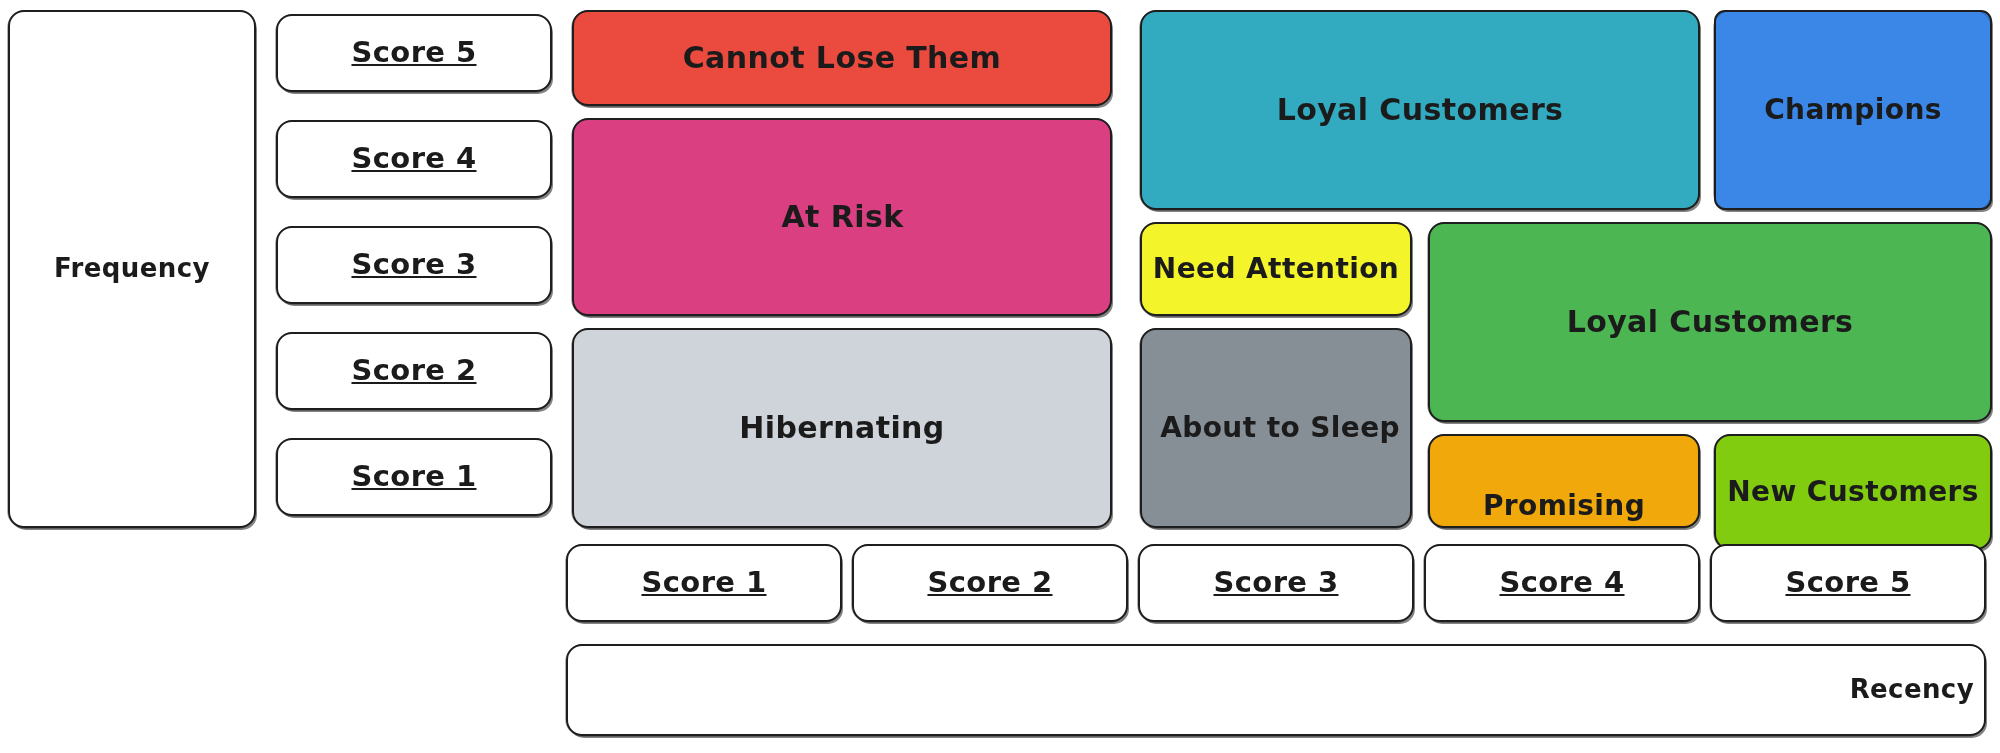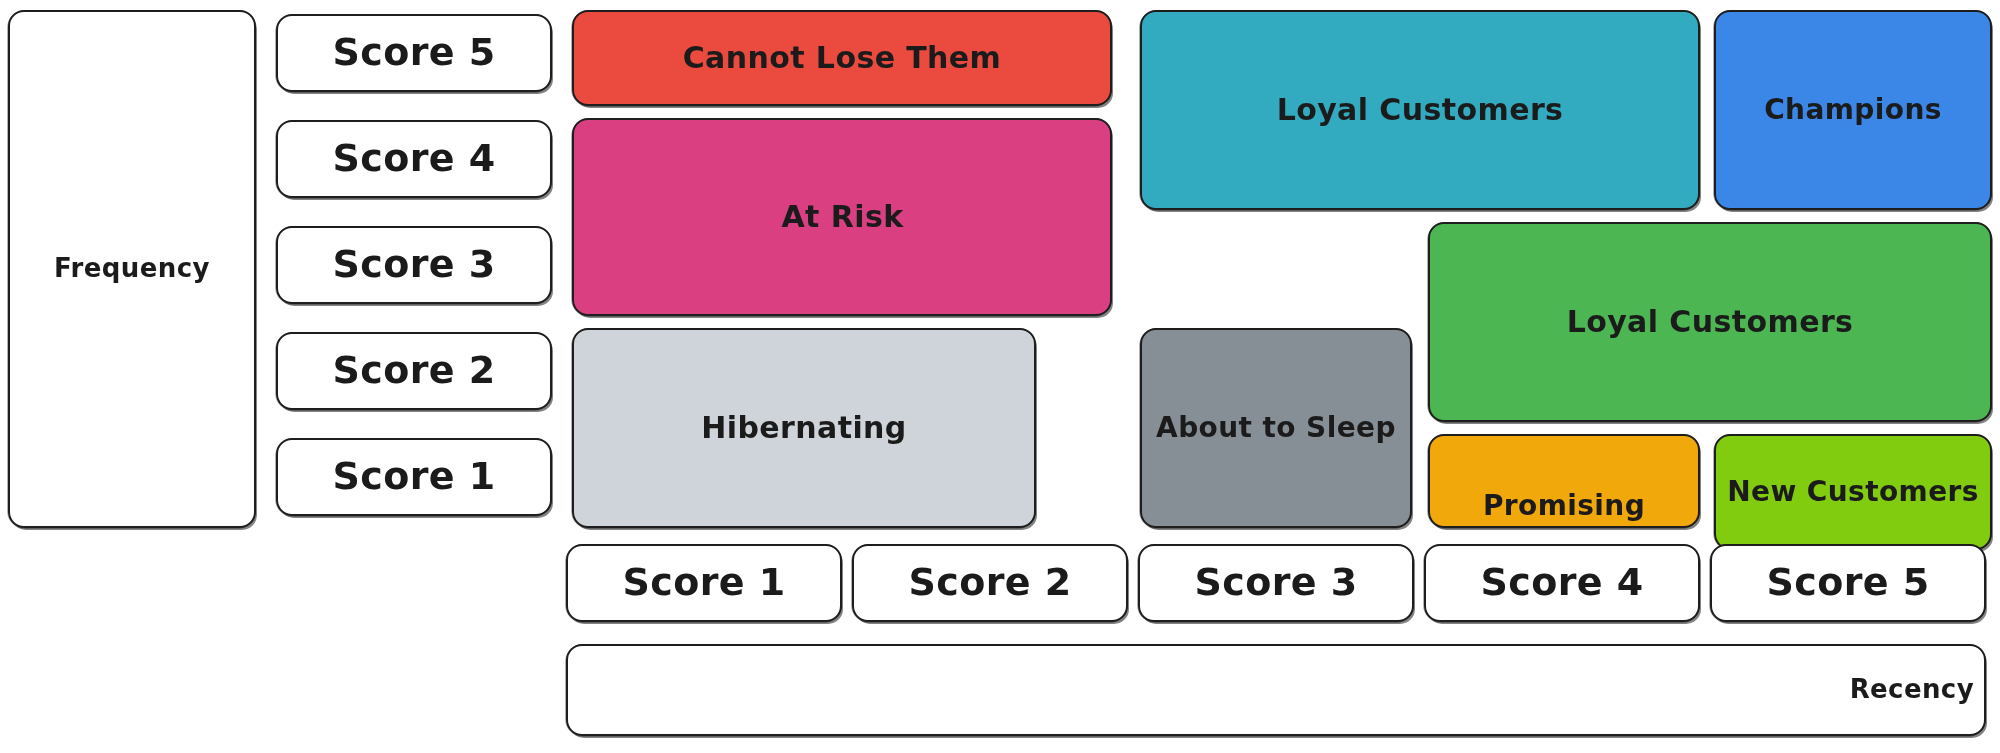"Score 5" .tick { font-size: 38px -> 29px; text-decoration: none -> underline }
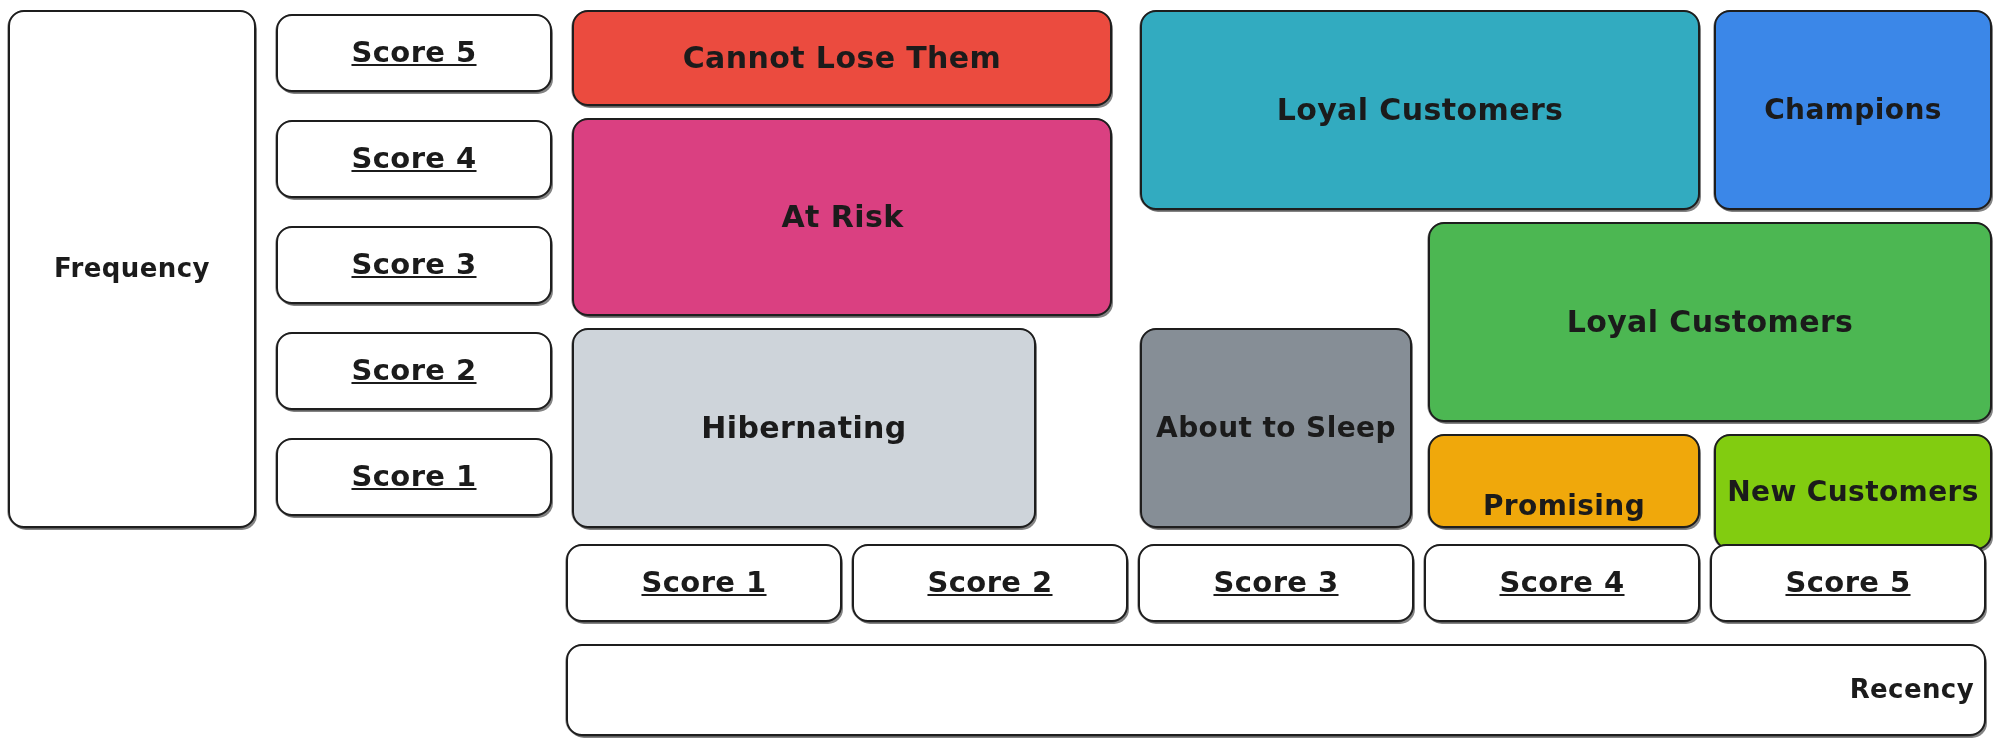"Champions" div.box { border-radius: none -> 11px }
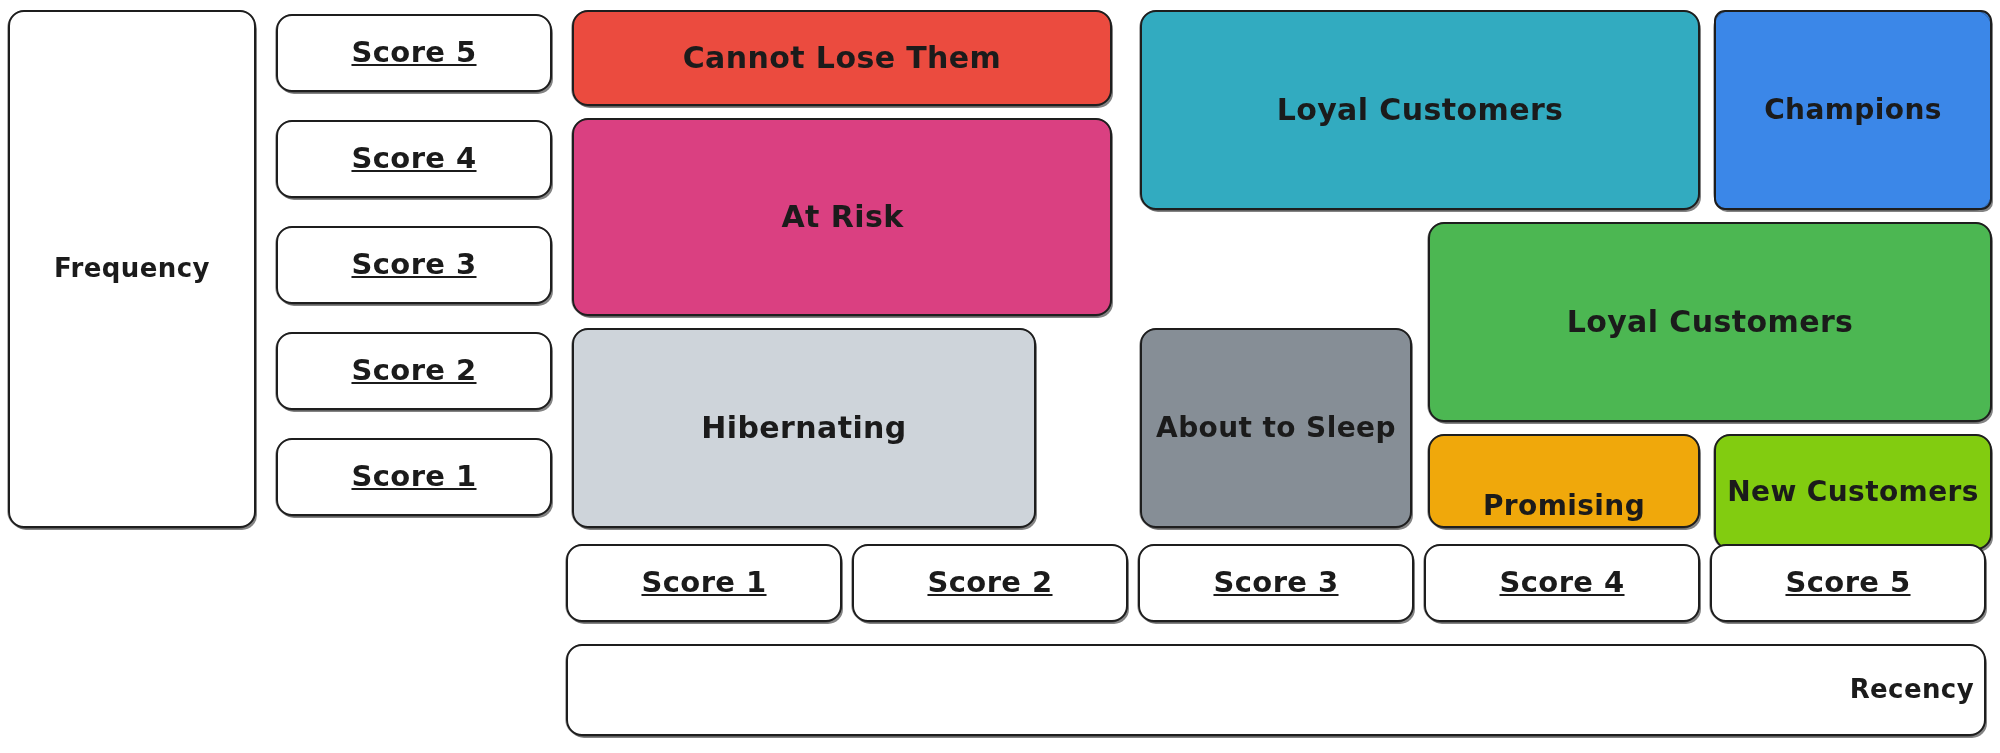"Need Attention" div.box { html: none -> <div> <span>Need Attention</span> </div> }
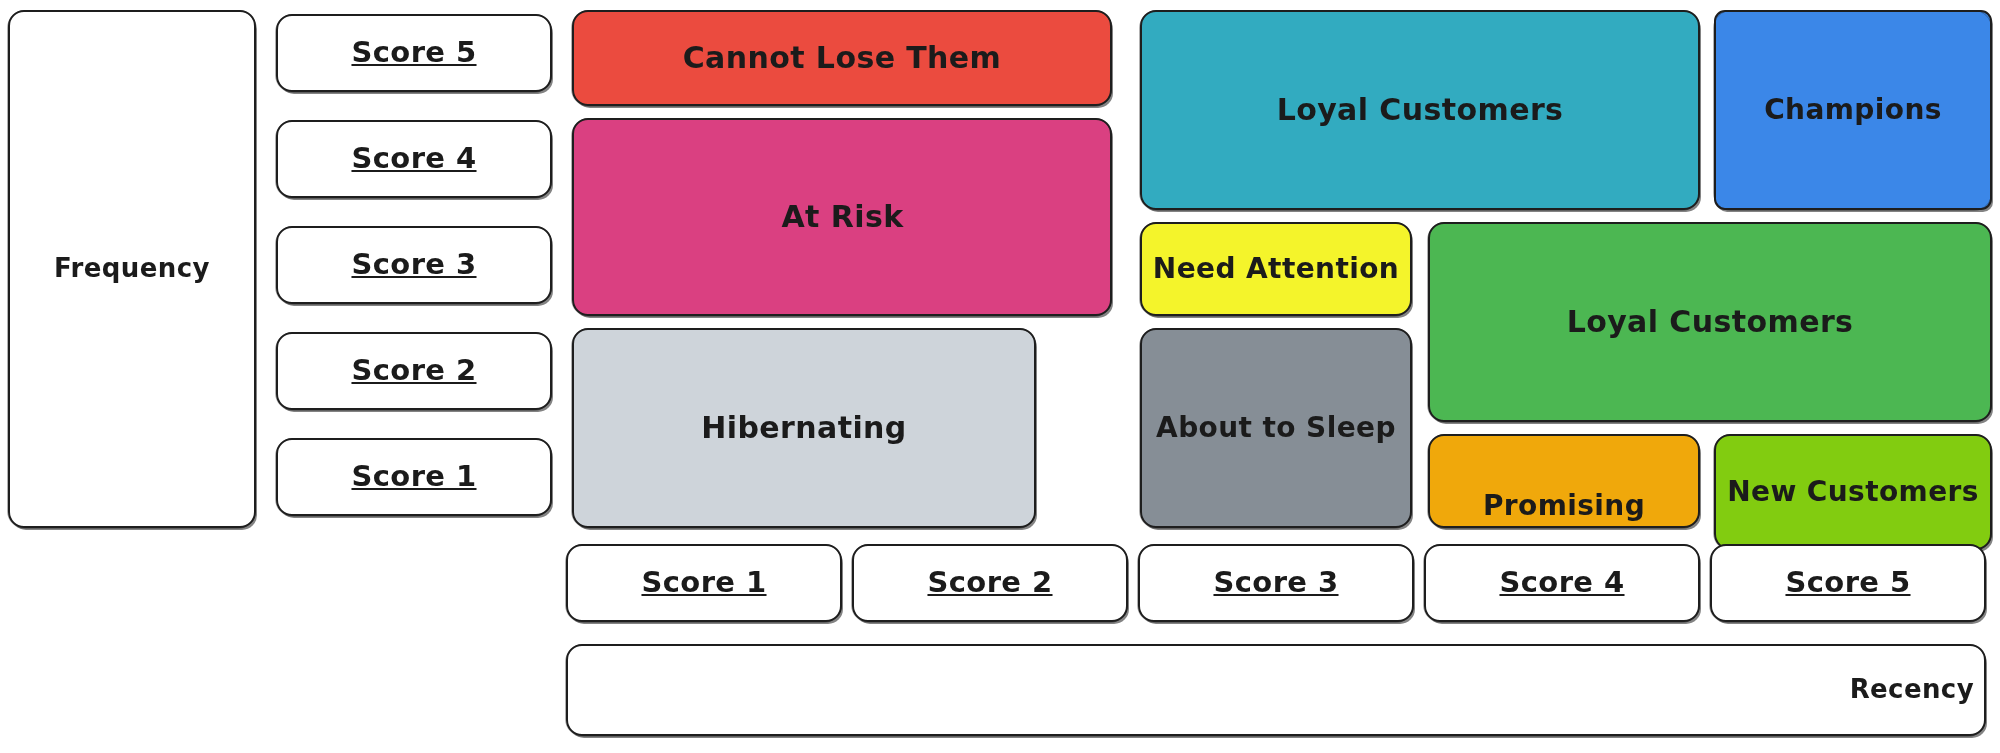"Hibernating" div.box { width: 464px -> 540px }
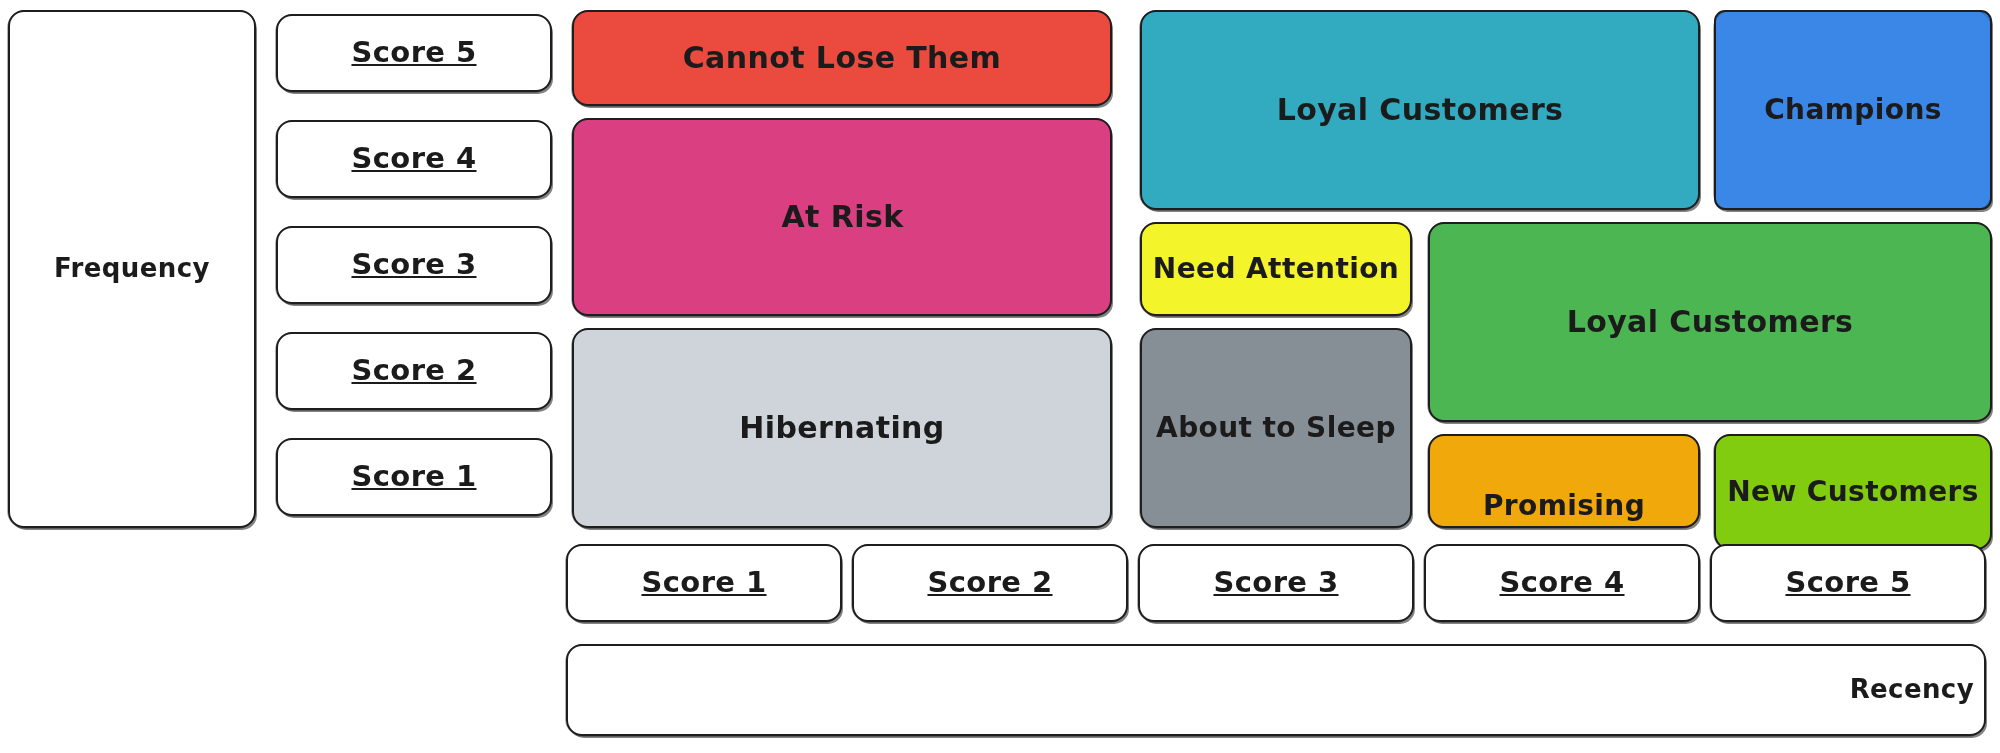"About to Sleep" div.box { justify-content: none -> flex-end }
